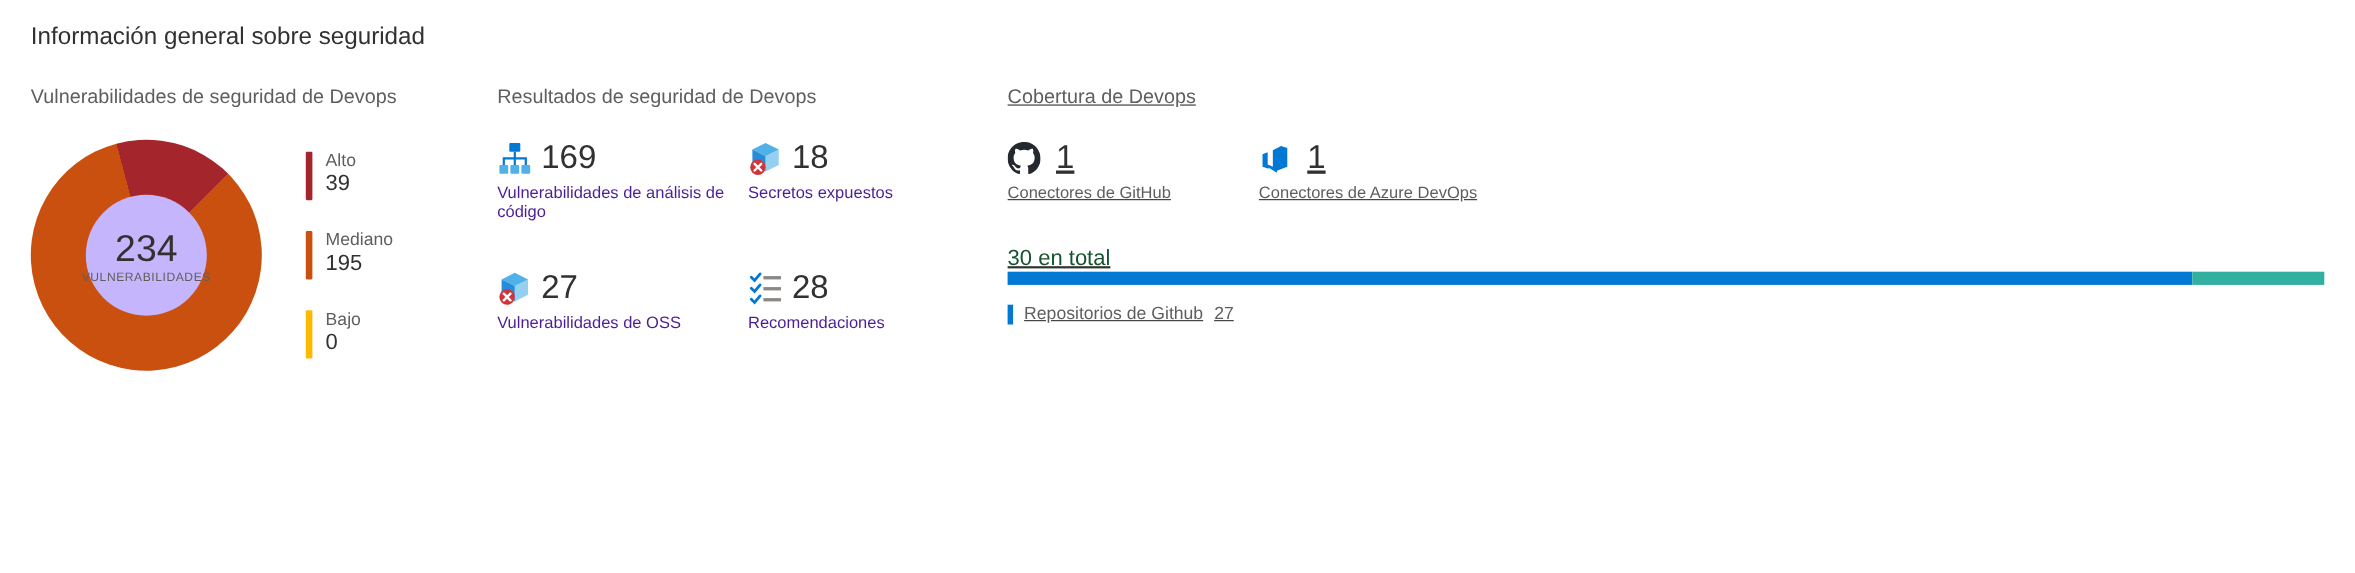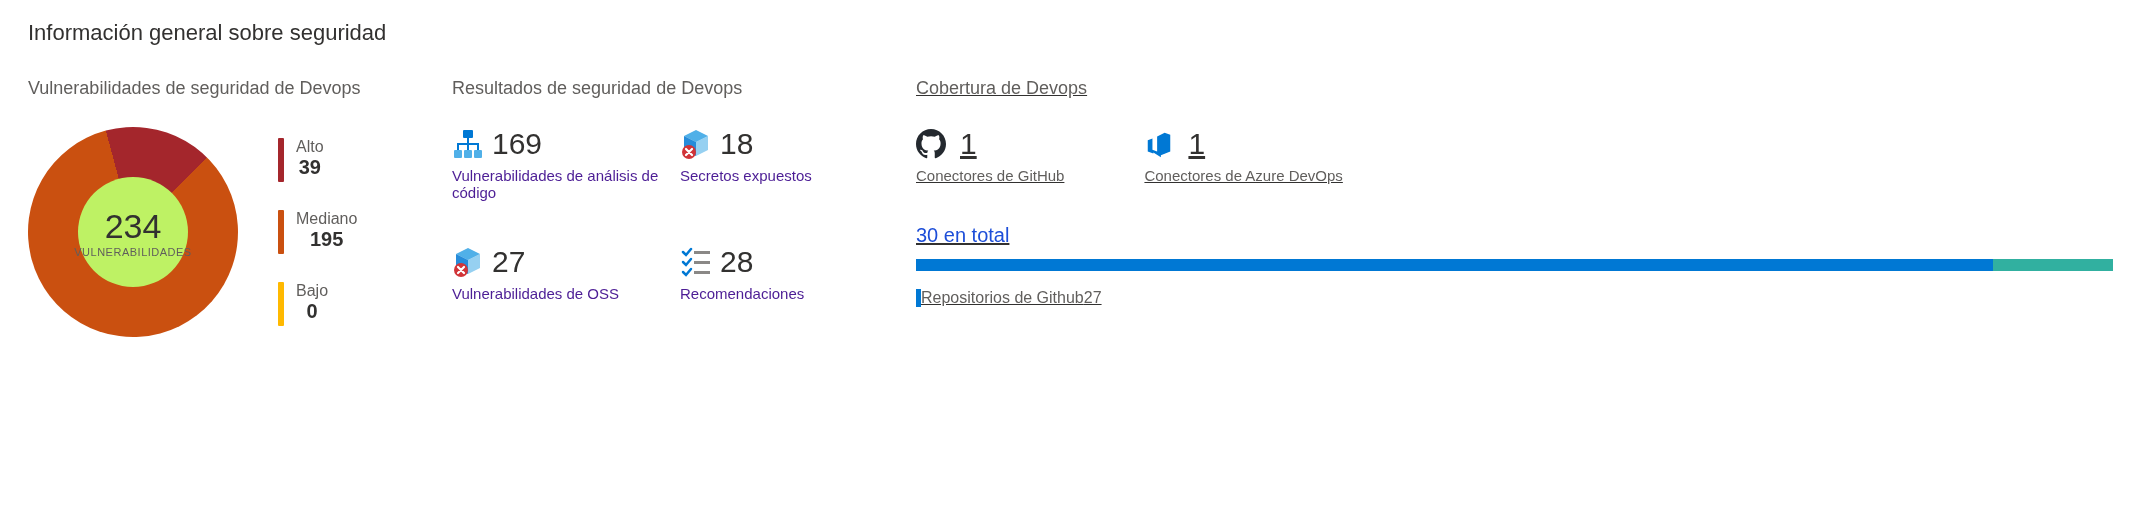"Alto" .legend-item { text-align: center -> none }
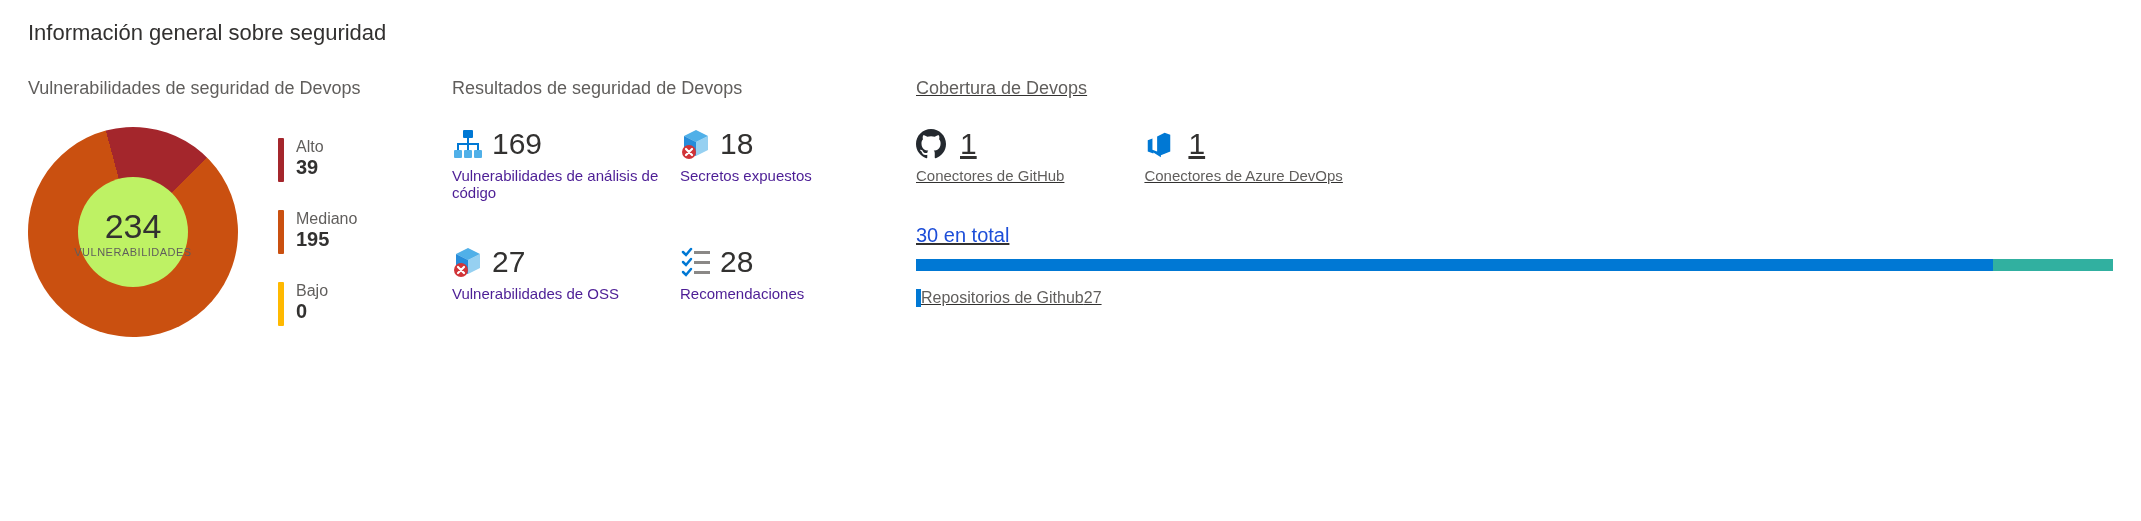"39" .legend-text .legend-val { font-weight: bold -> none }
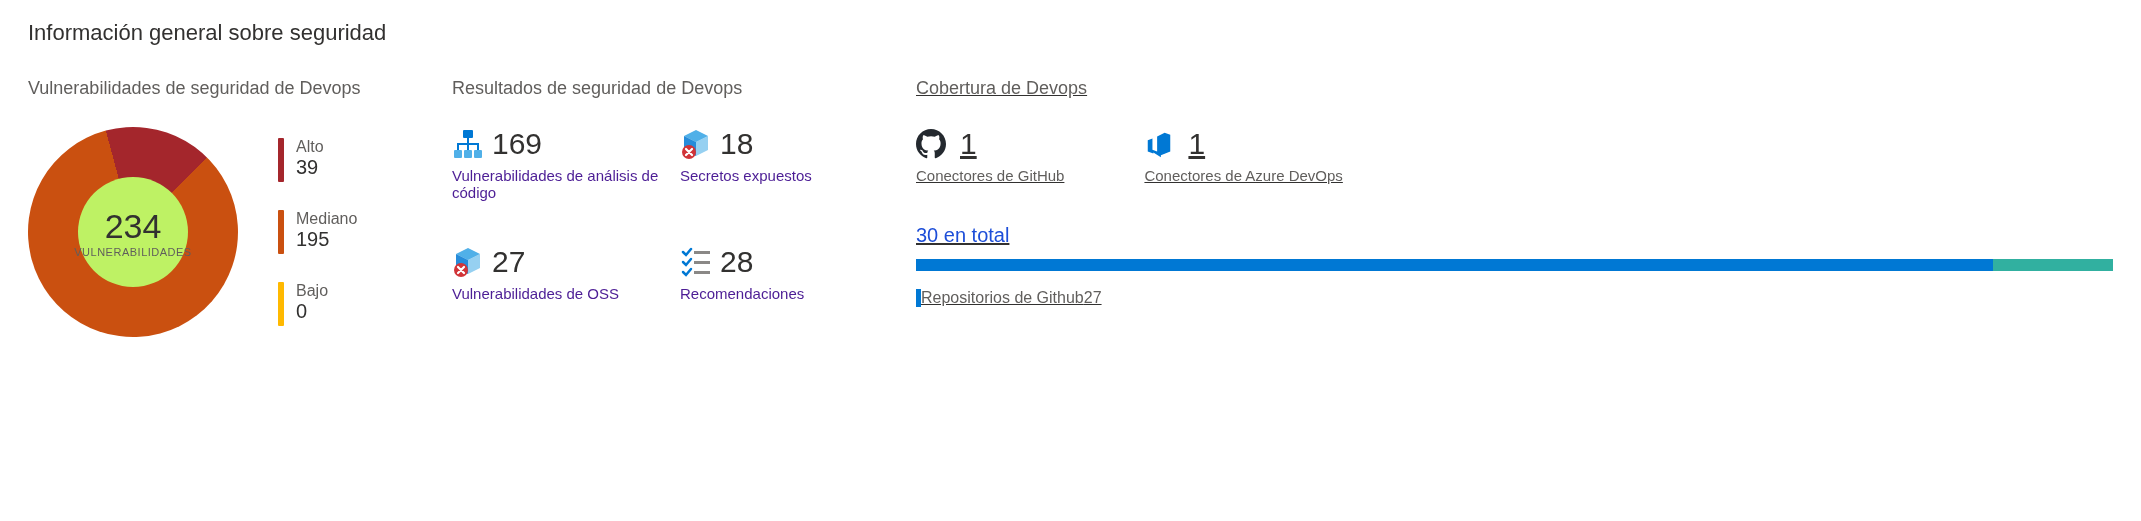"234" .donut-hole { background: #bef264 -> #c4b5fd }
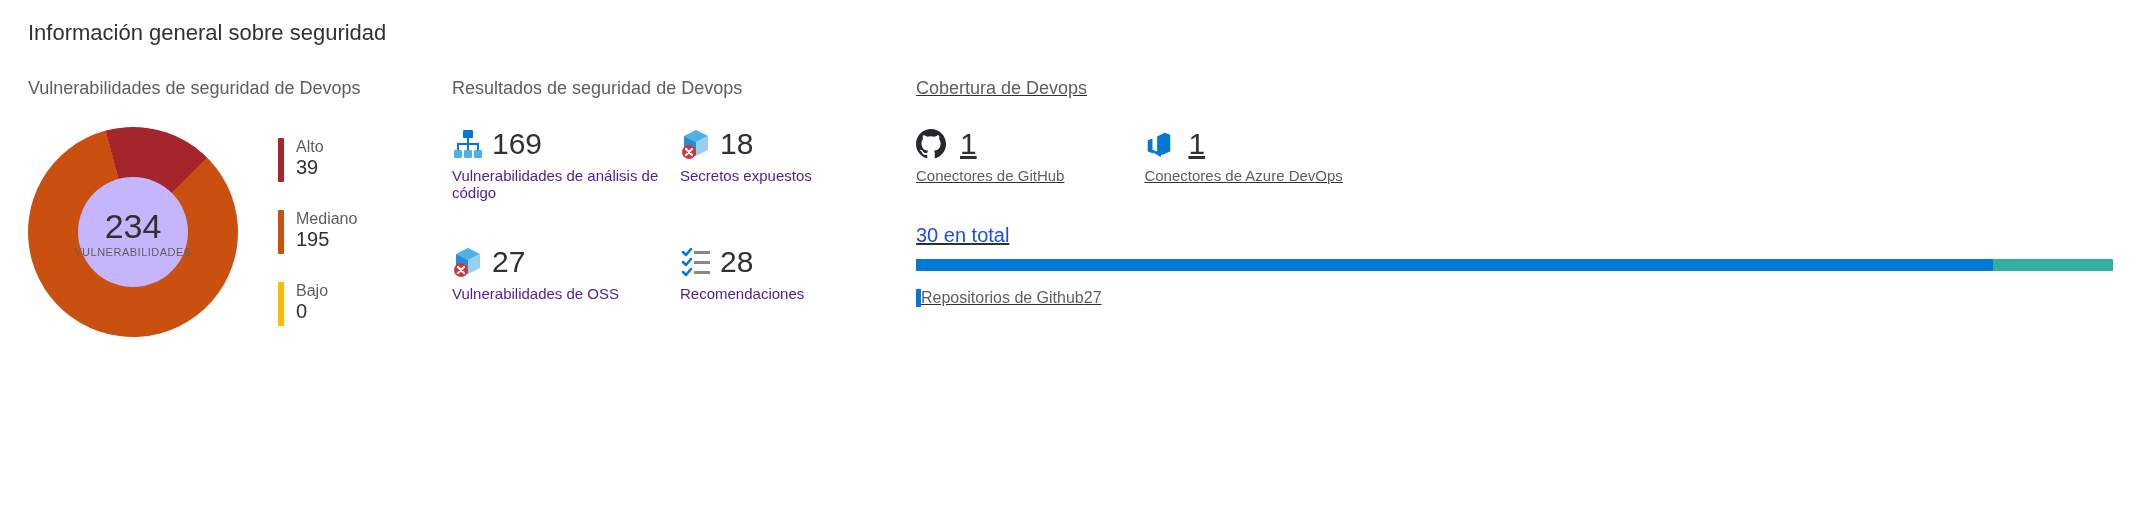"30 en total" .coverage-total { color: #1d4ed8 -> #14532d; margin-bottom: 12px -> none }
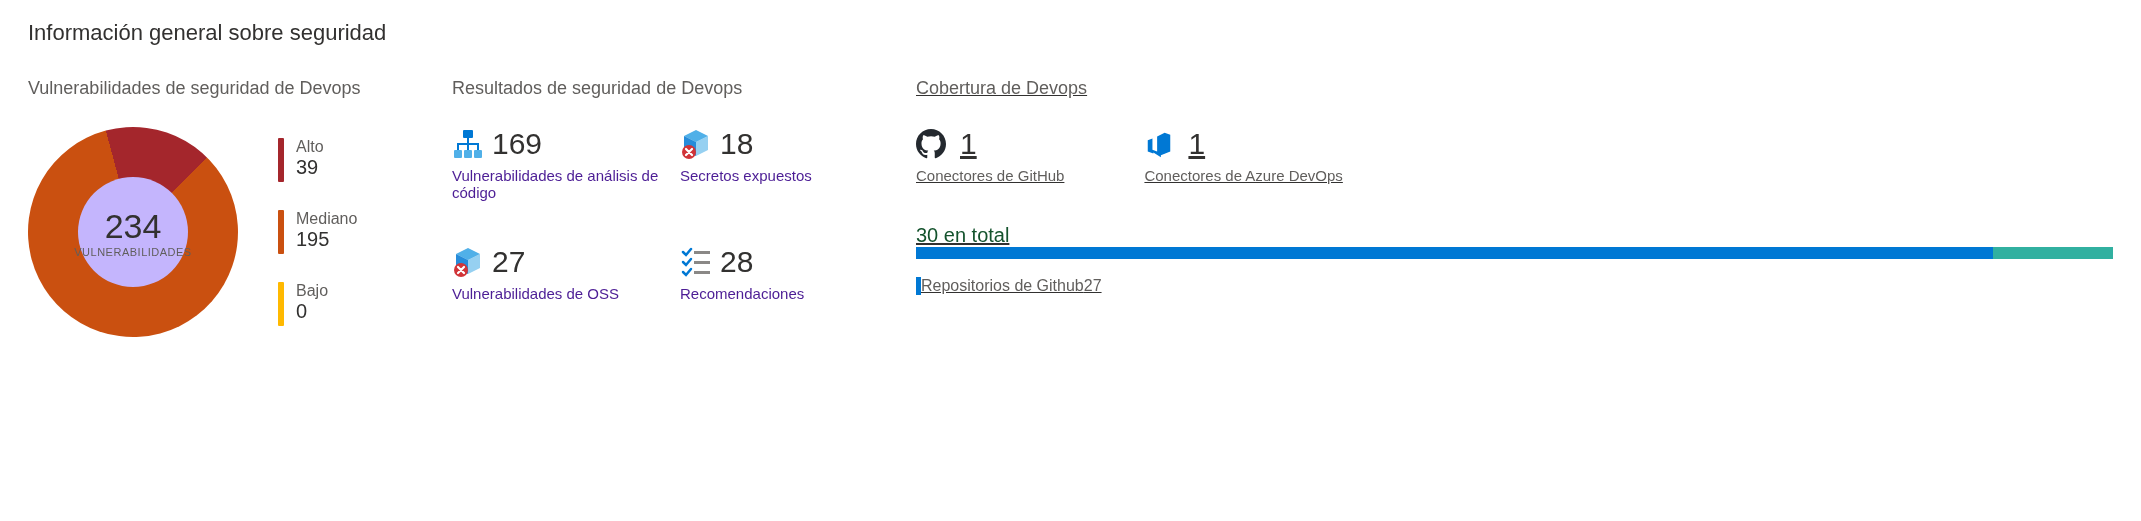"Repositorios de Github" .cov-leg-item { gap: none -> 10px }
